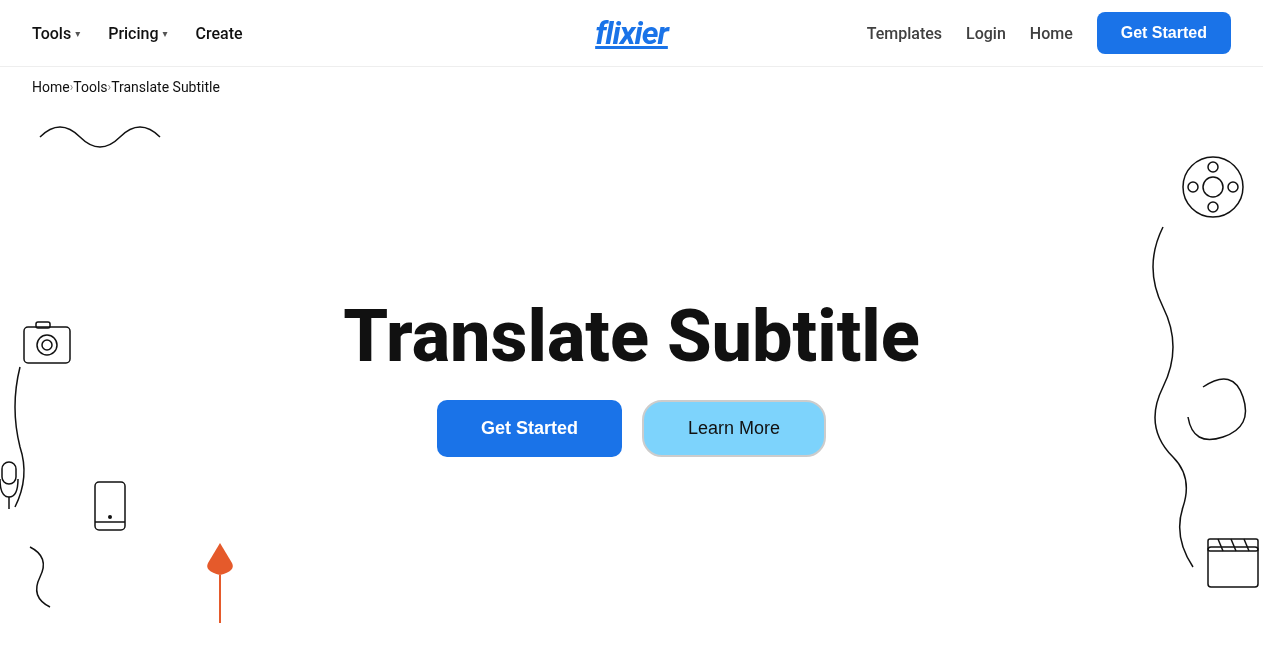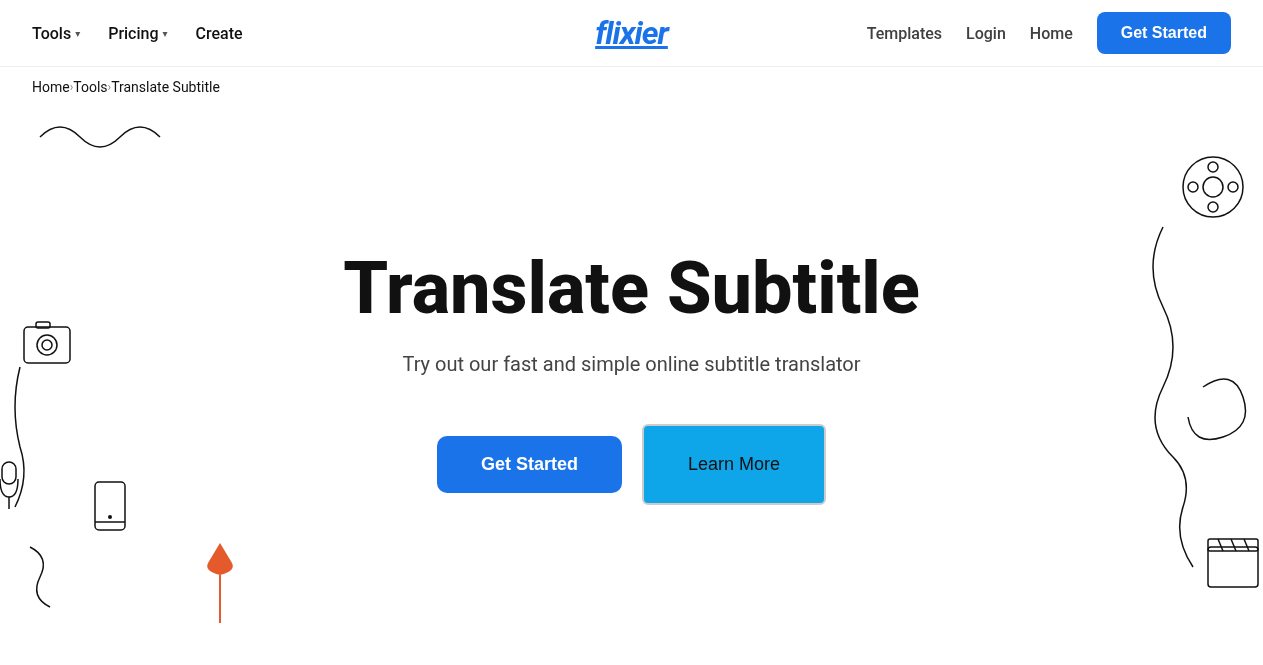"Try out our fast and" p.hero-subtitle { html: <p>Try out our fast and simple online subtitle translator</p> -> none }
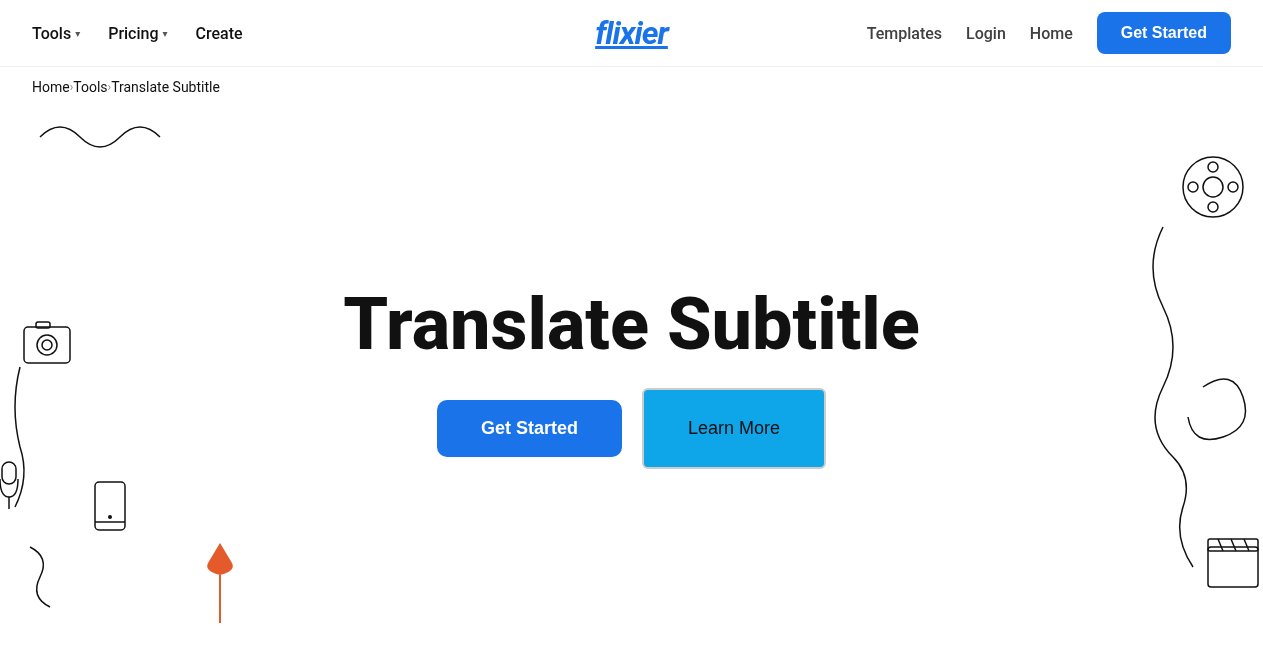"Learn More" .btn-secondary { background: #0ea5e9 -> #7dd3fc; border-radius: 6px -> 20px; padding: 28px 44px -> 16px 44px }
